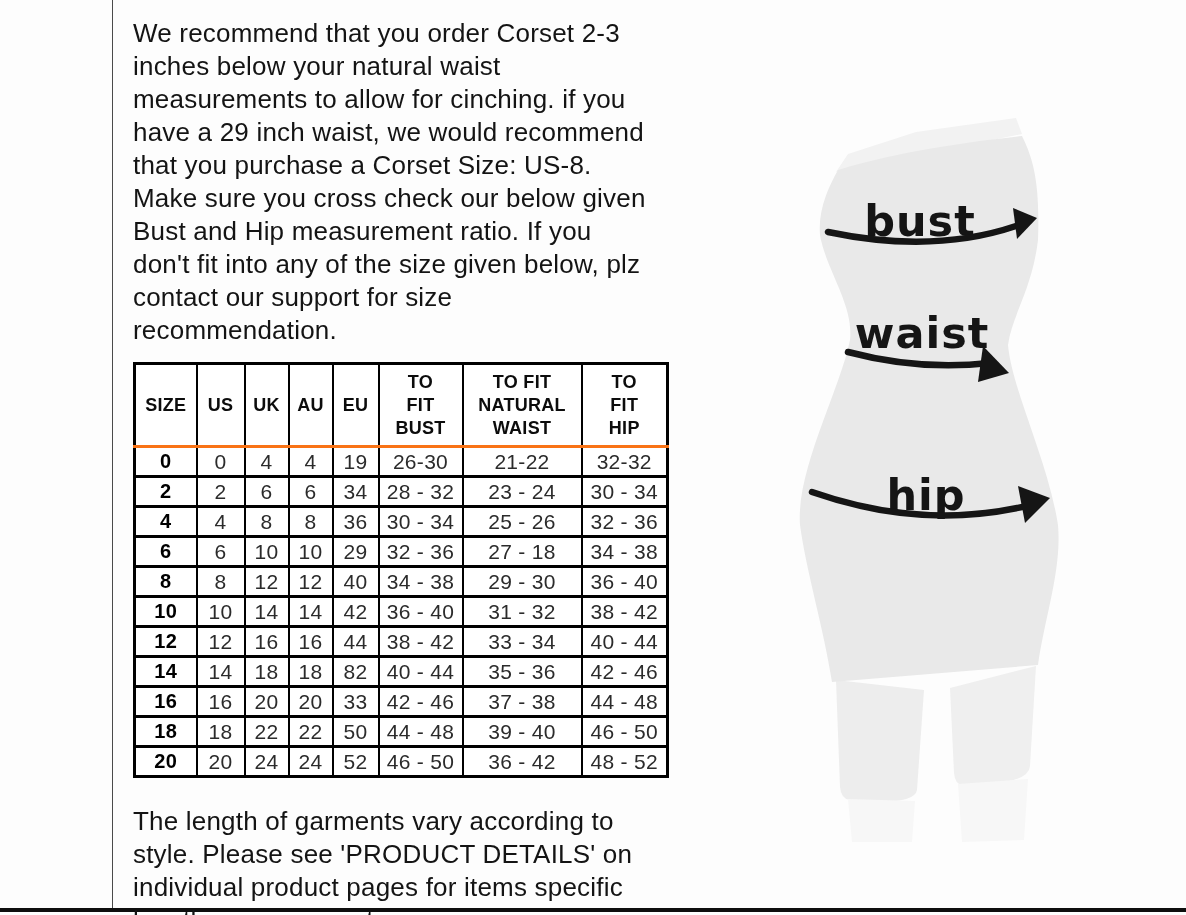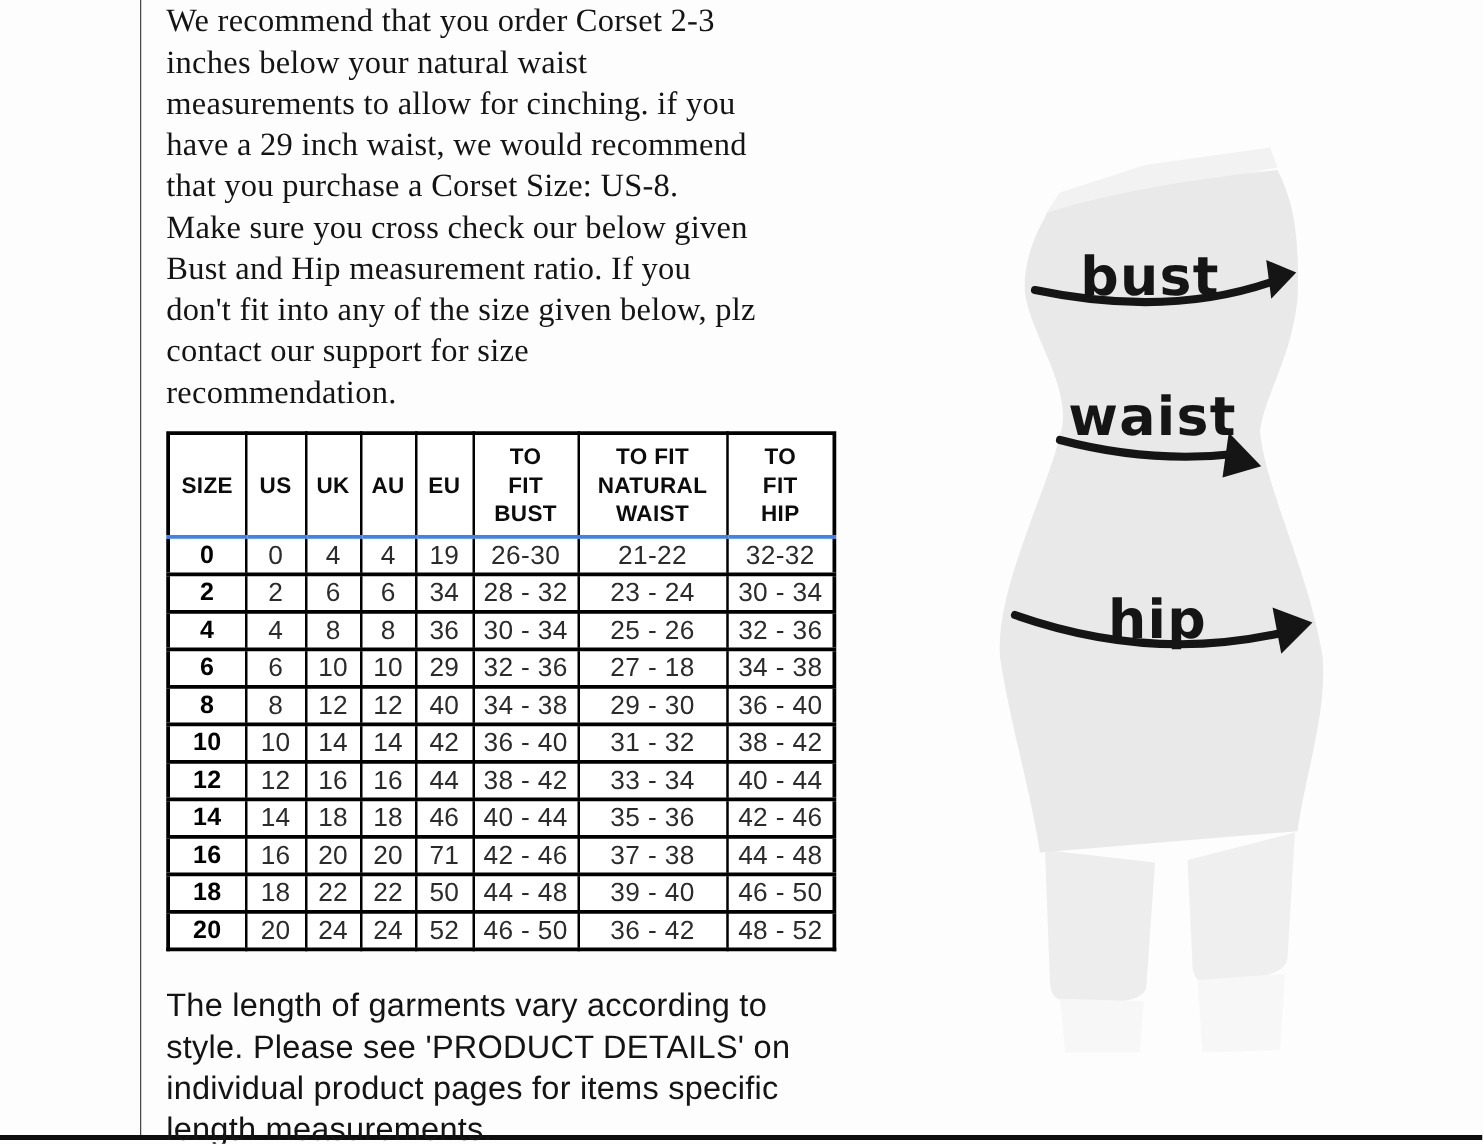"We recommend that you order" .intro { font-family: Liberation Serif, serif -> none; margin-top: 0 -> 17px }
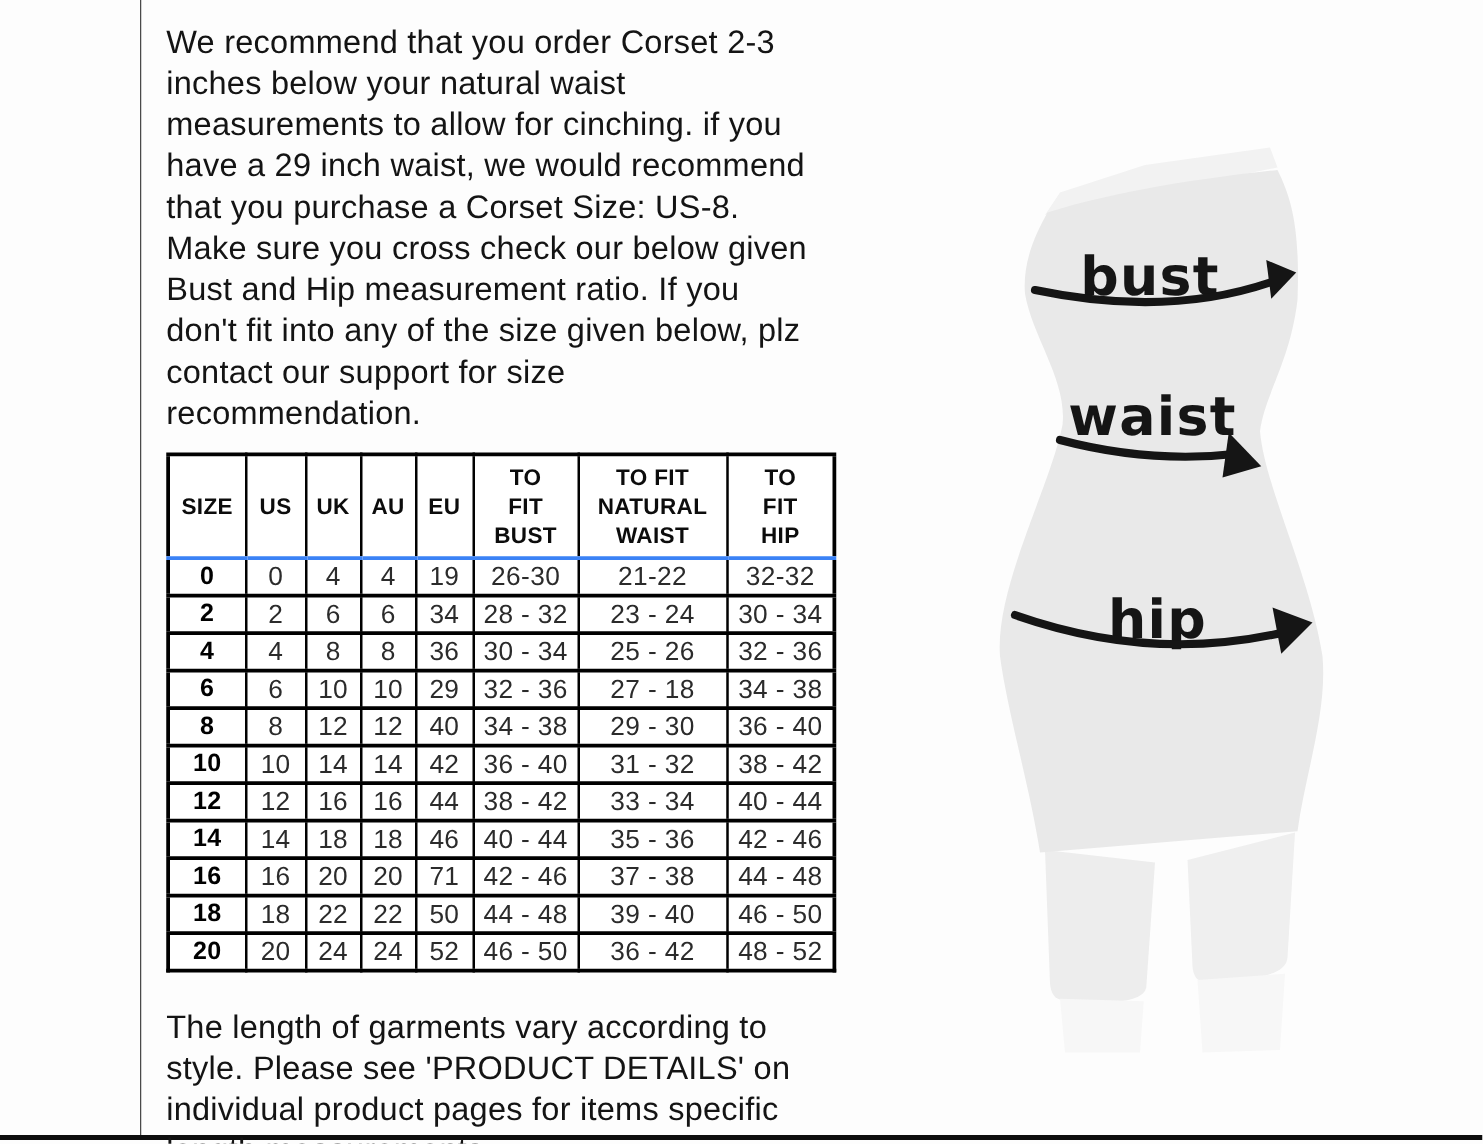"TO" table.size-table th { border-bottom: 3px solid #3b82f6 -> 3px solid #f97316 }
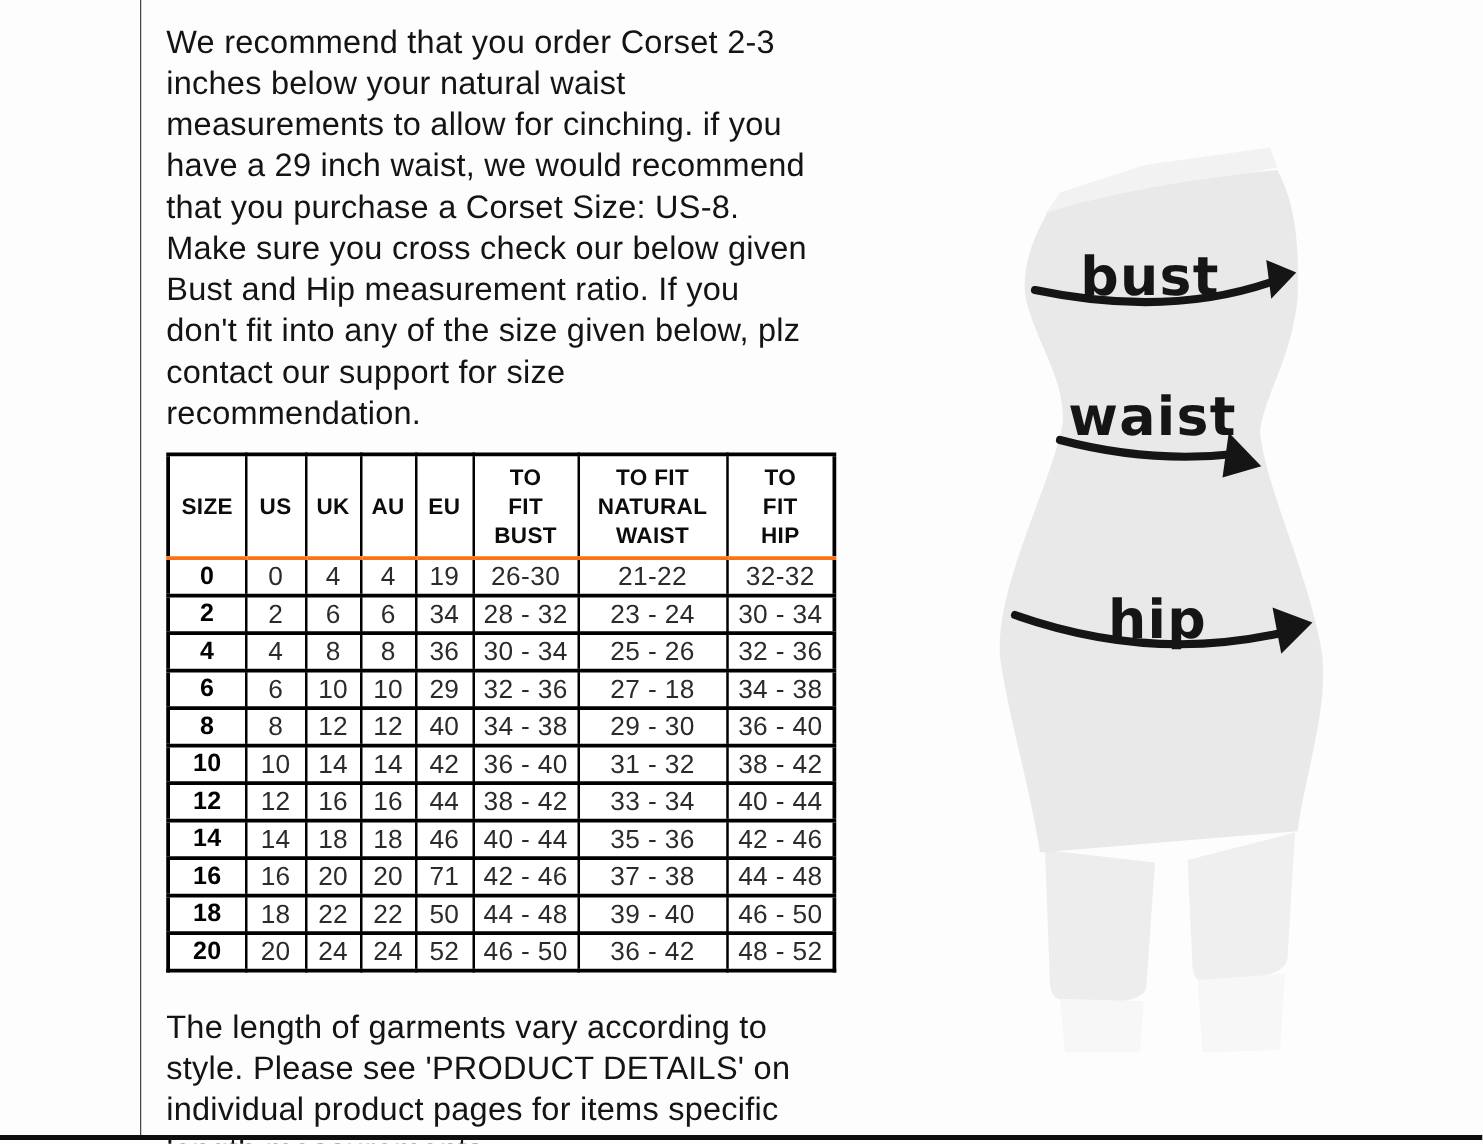"46" td { text: 46 -> 82 }
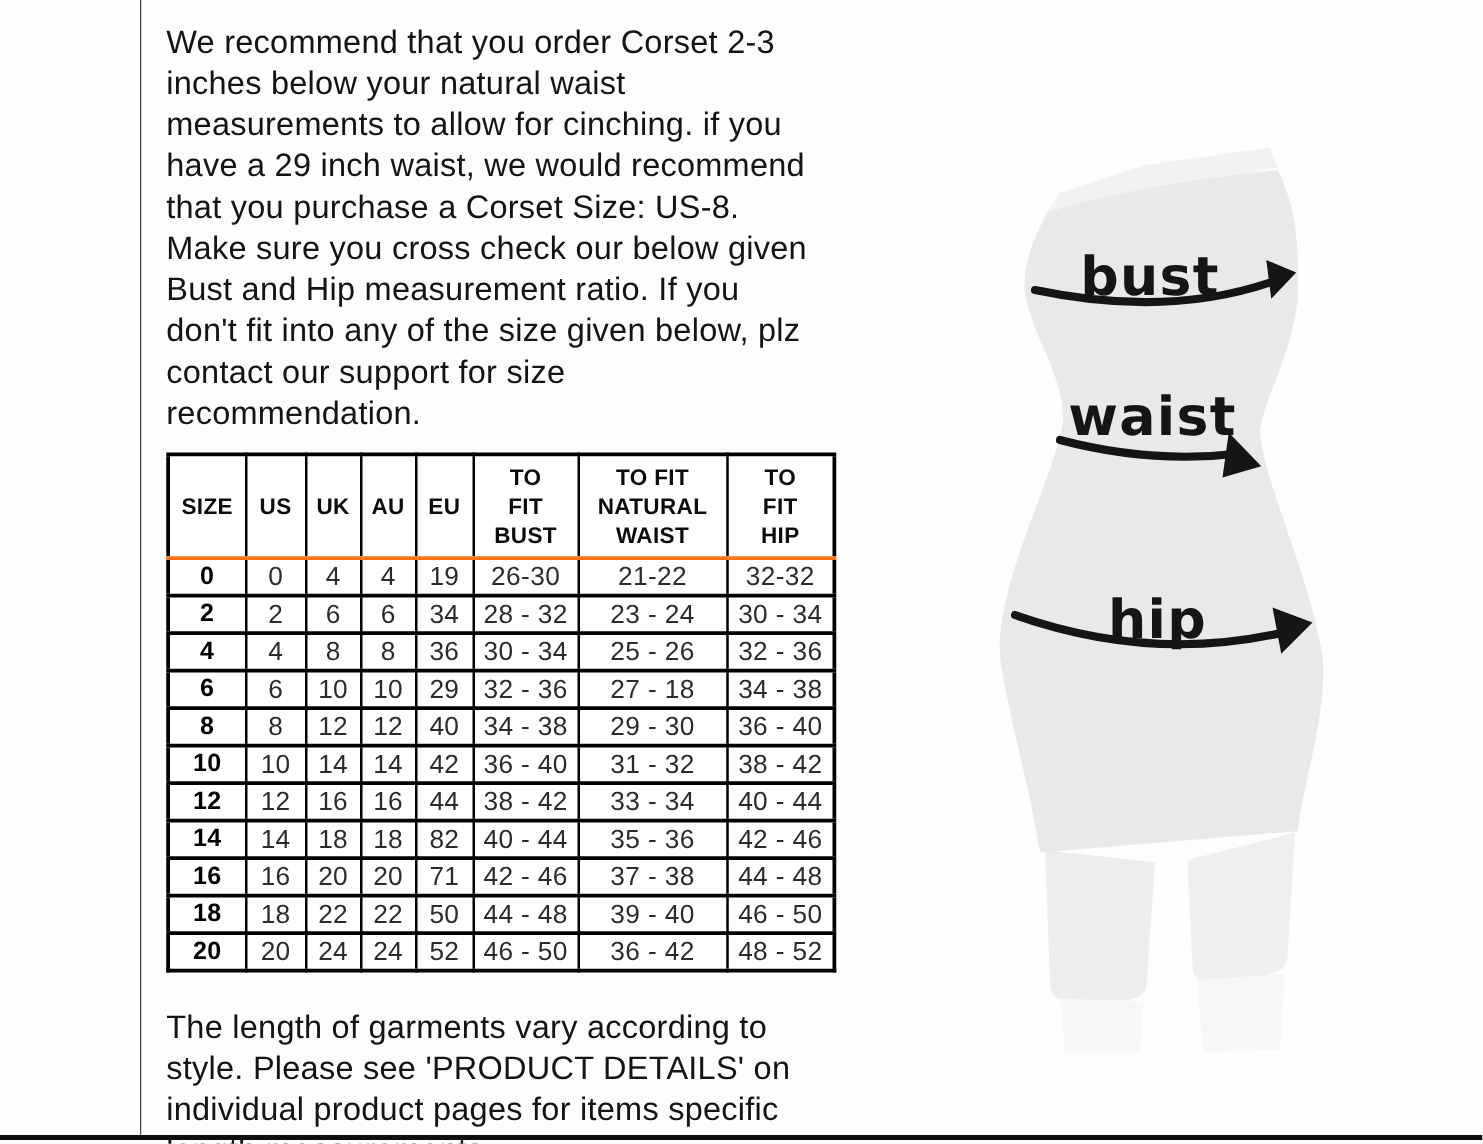"71" td { text: 71 -> 33 }
